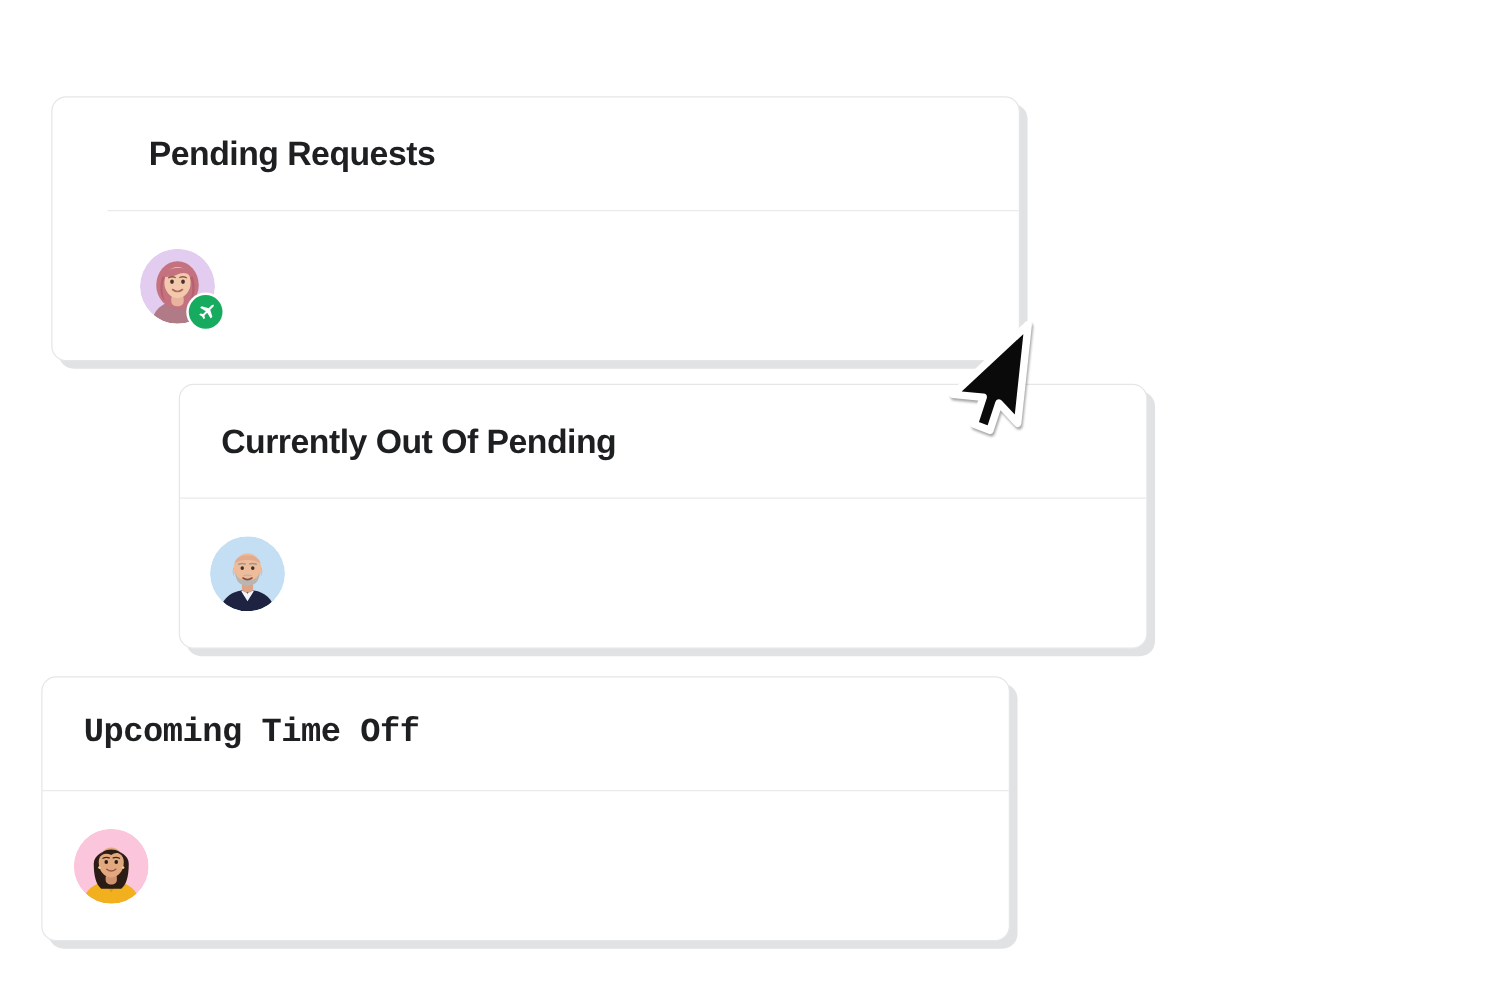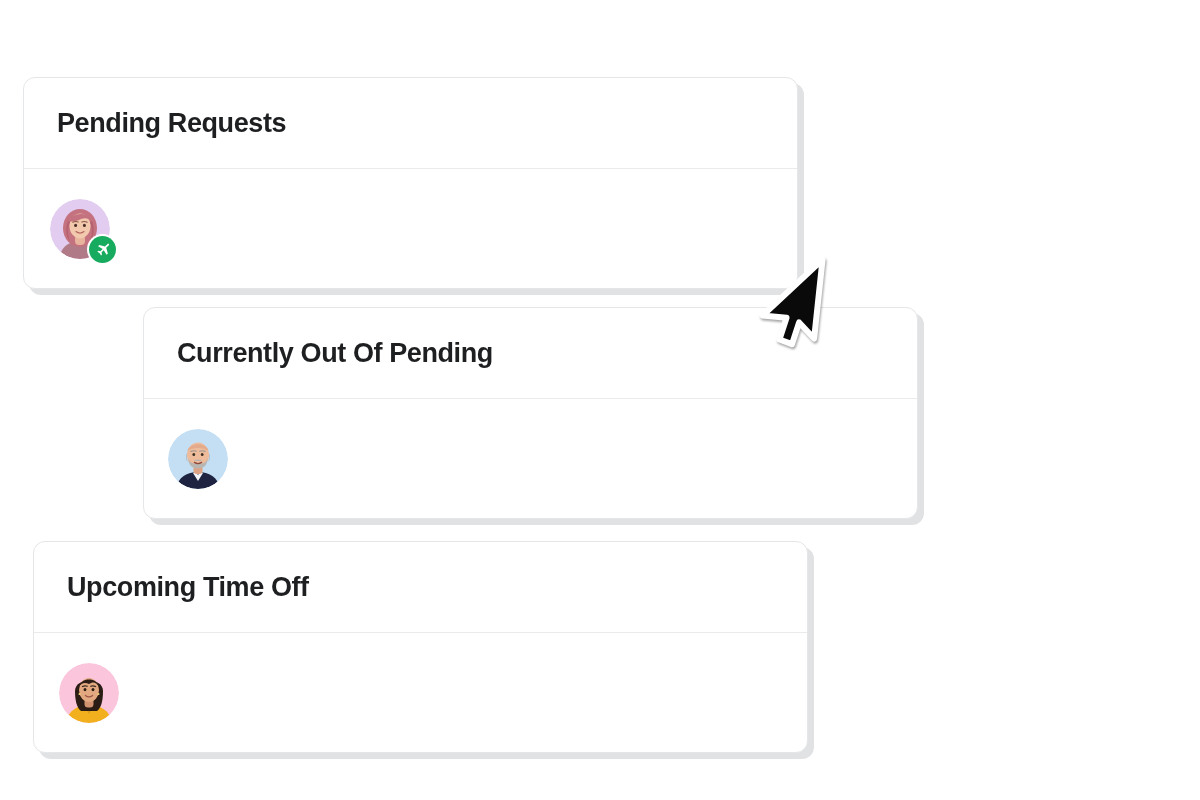"Pending Requests" #card-pending { left: 23px -> 41px; padding-left: none -> 44px }
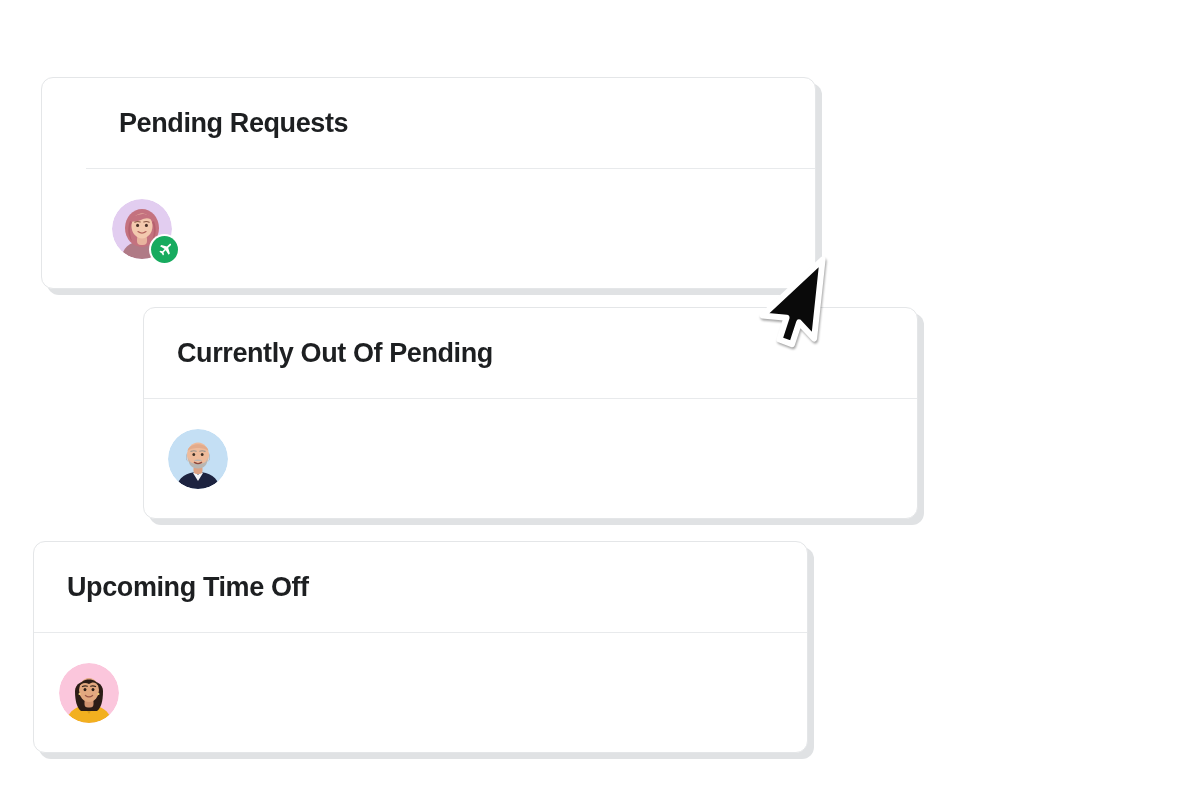"Upcoming Time Off" #card-upcoming .card-header { font-family: none -> Liberation Mono, monospace }
